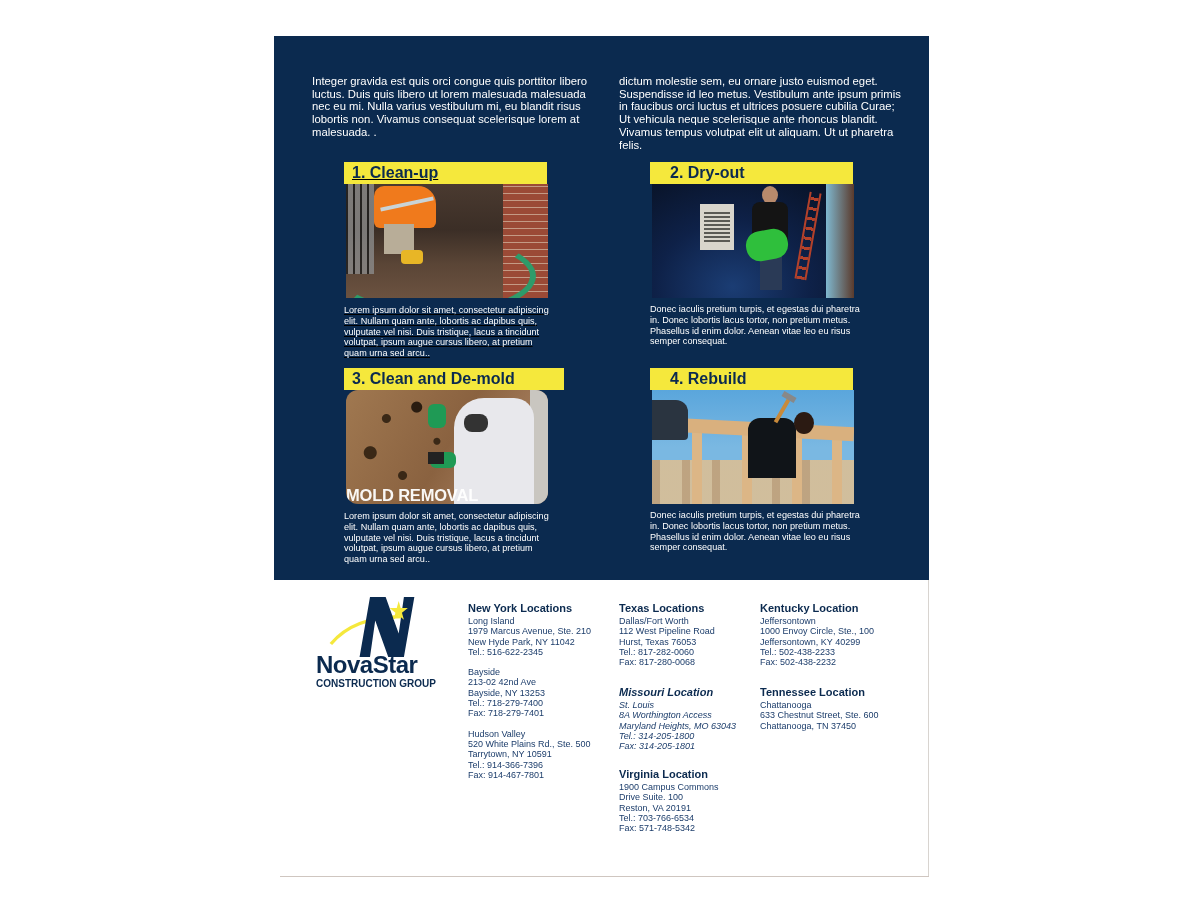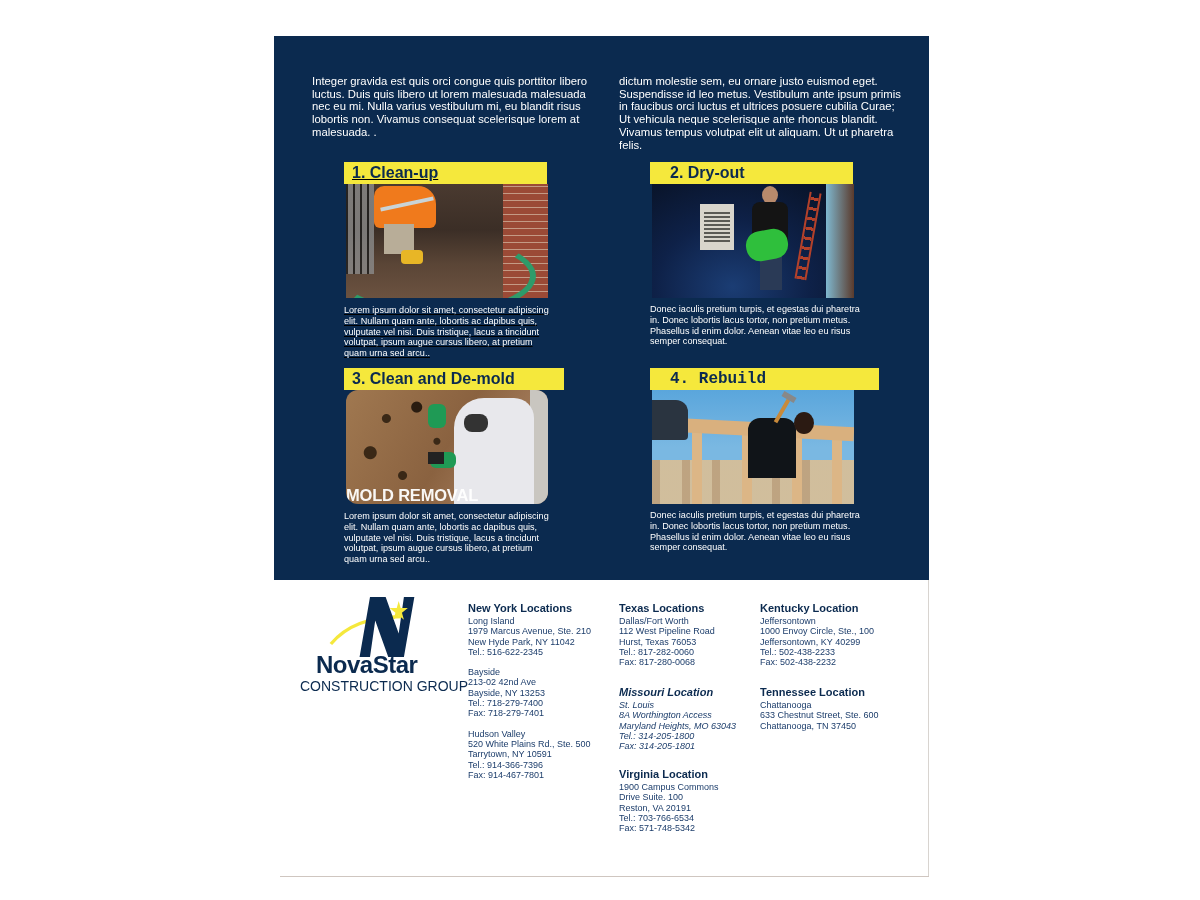"4. Rebuild" .s4 .step-title { font-family: Liberation Mono, monospace -> none; width: 229px -> 203px }
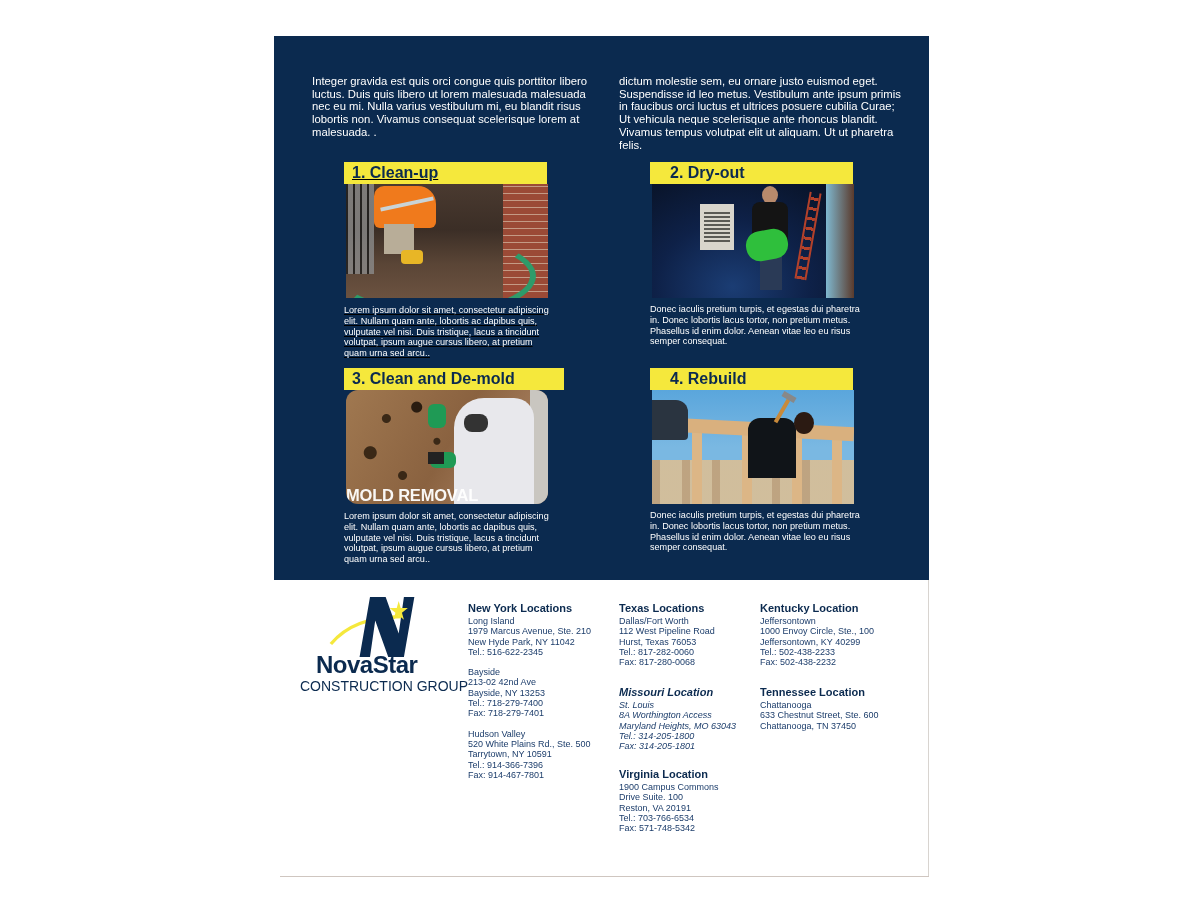"CONSTRUCTION GROUP" .logo-sub { font-size: 14px -> 10px; font-weight: normal -> bold; left: 0 -> 16px }
